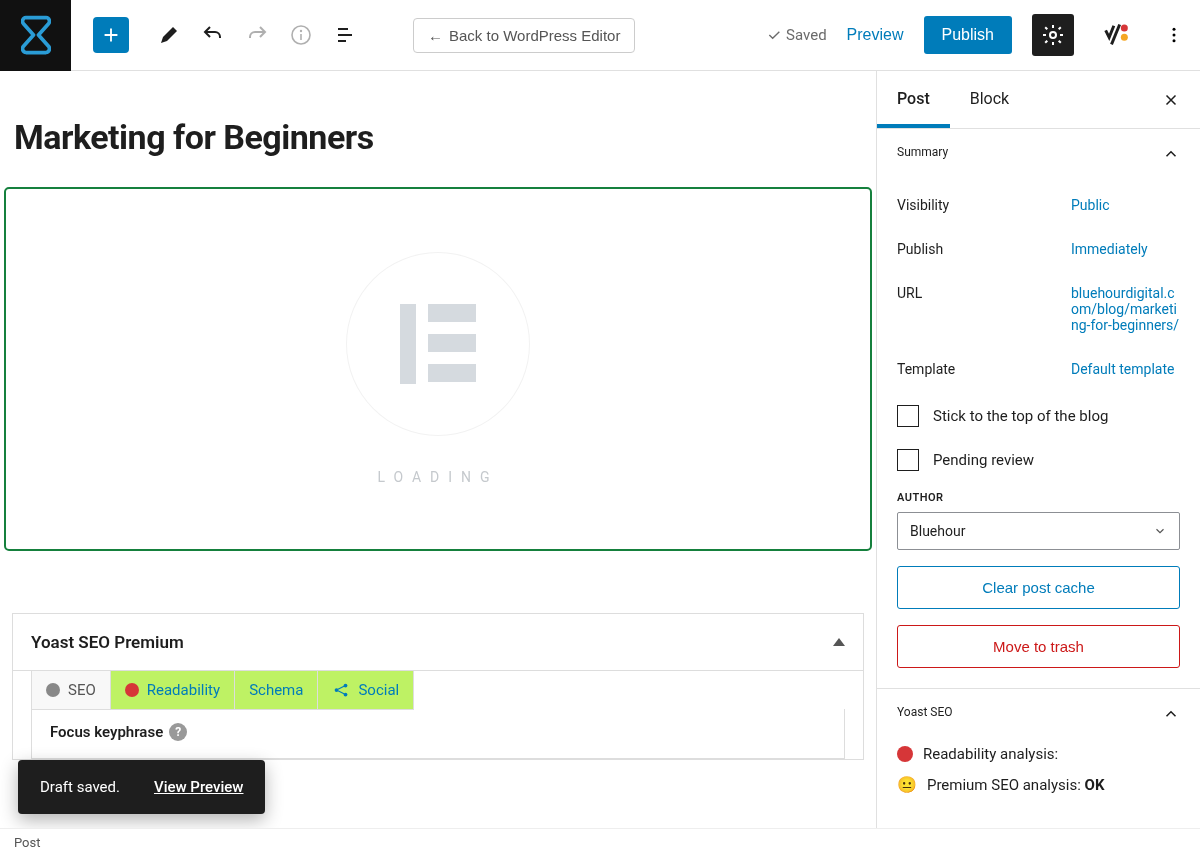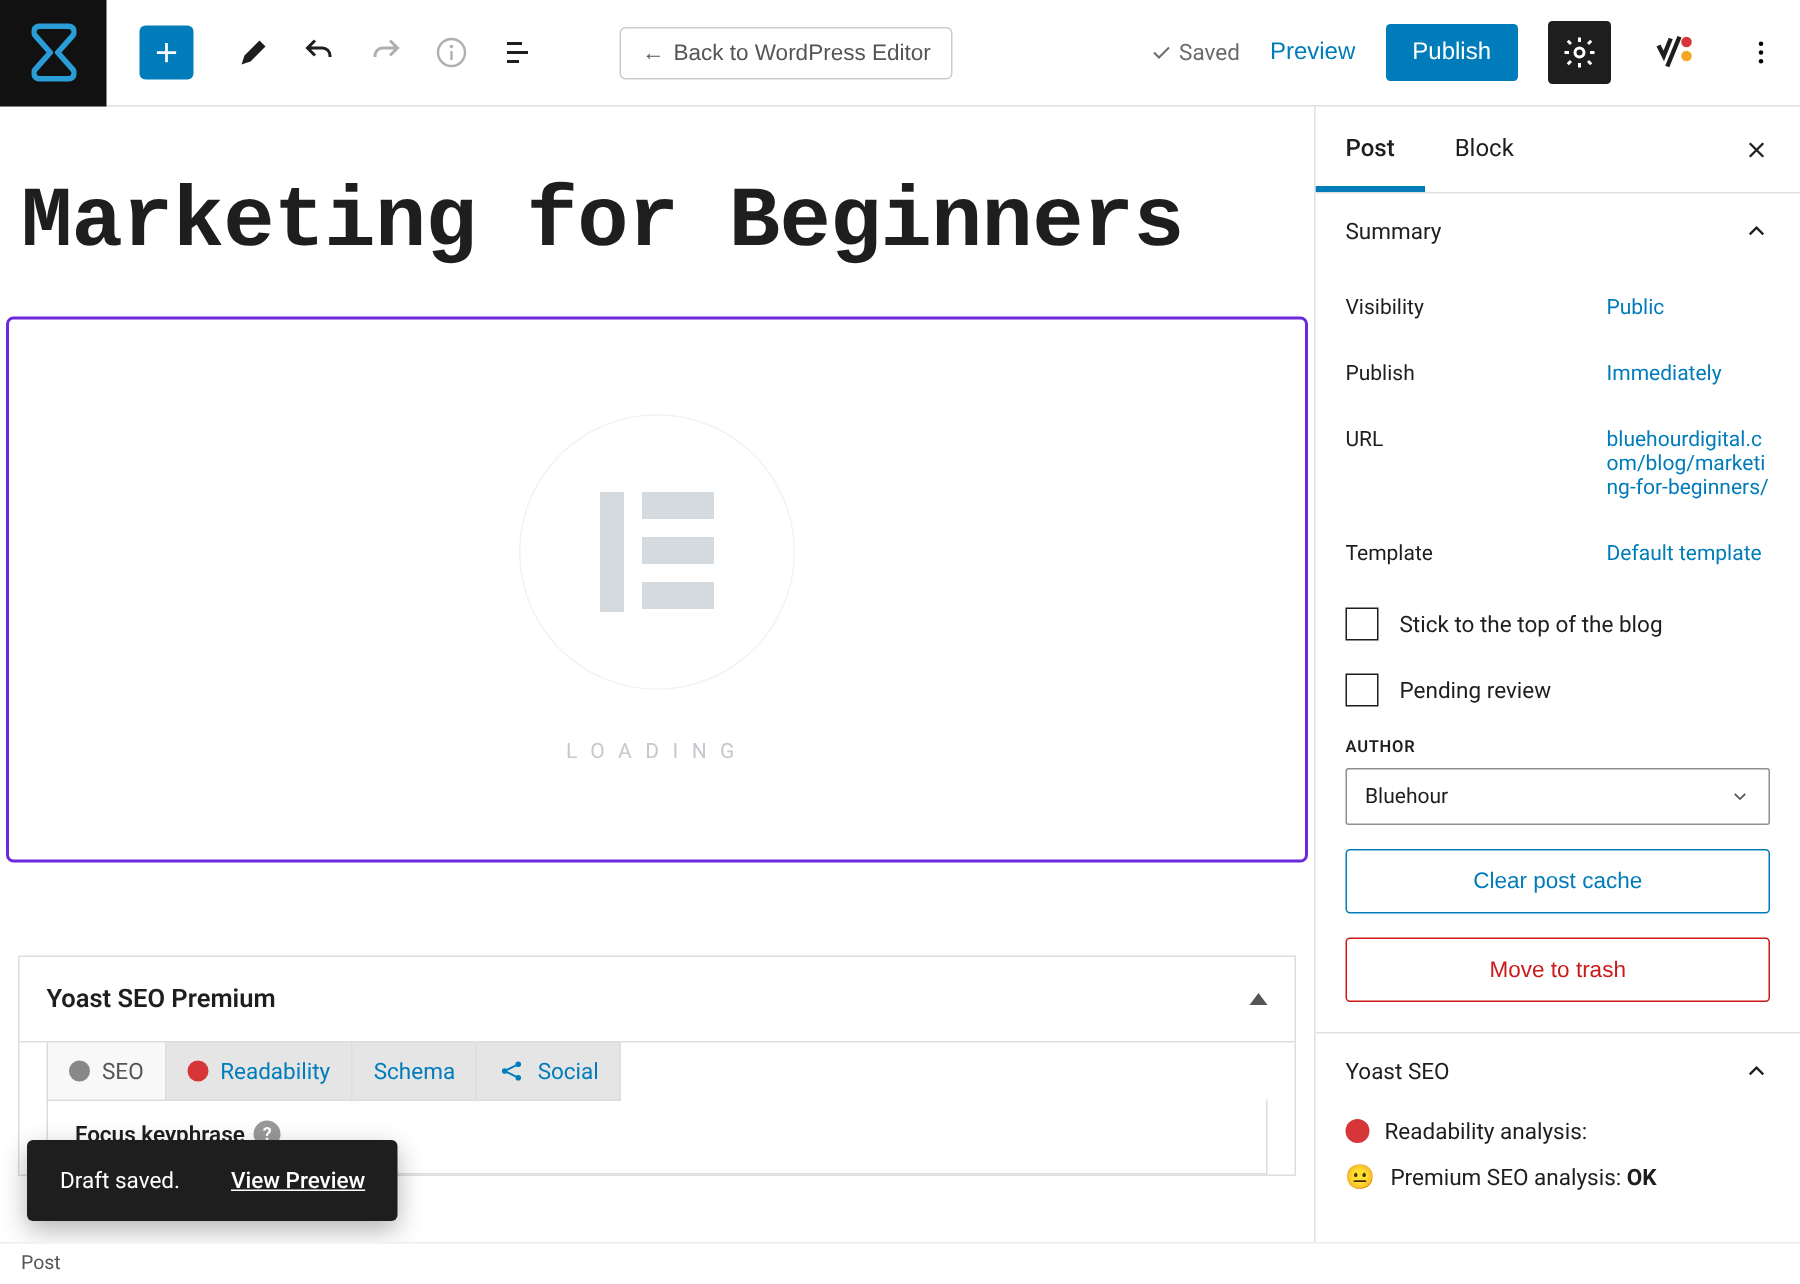"Marketing for Beginners" .post-title { font-family: Liberation Mono, monospace -> none; font-size: 57px -> 34px }
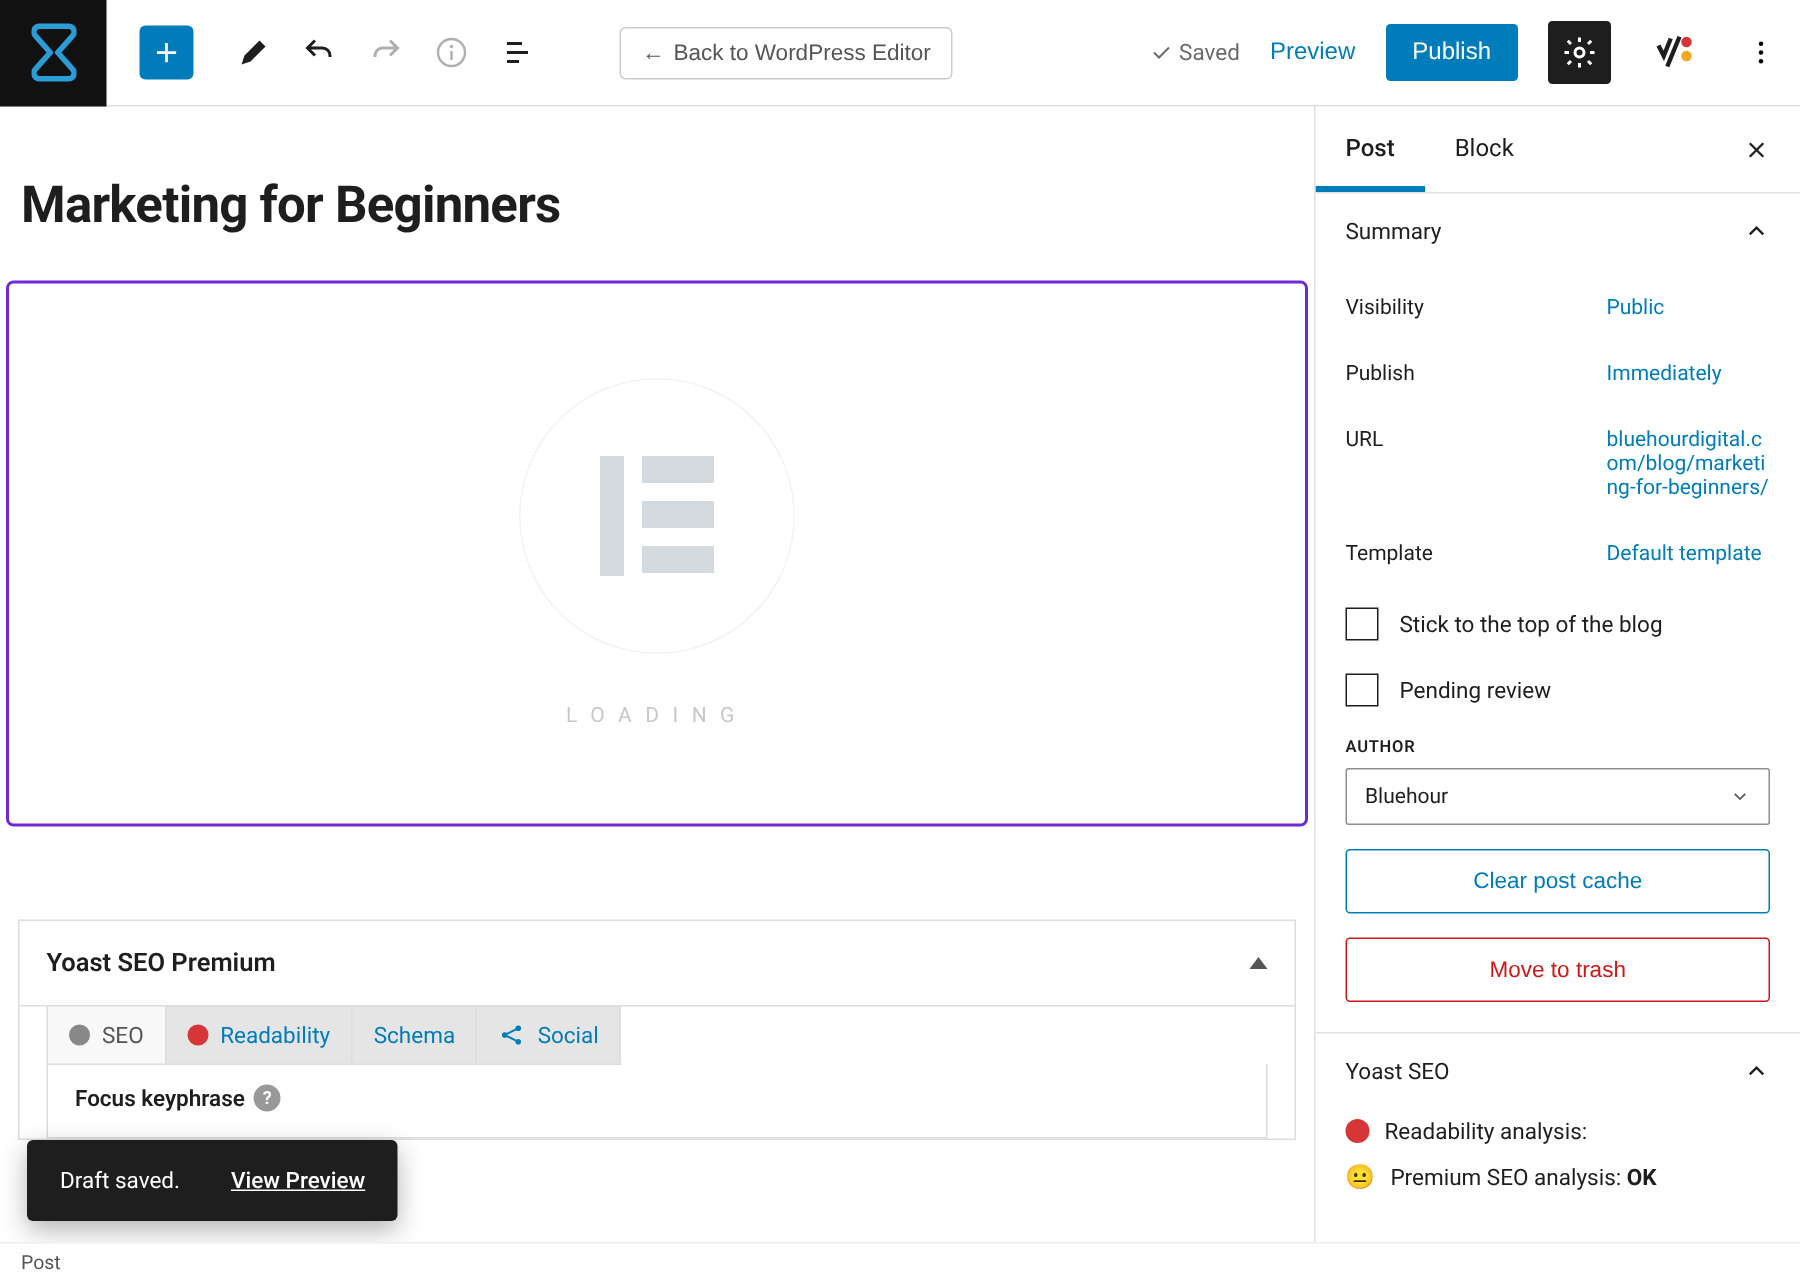"Summary" .side-panel-head { font-size: 15px -> 12px }
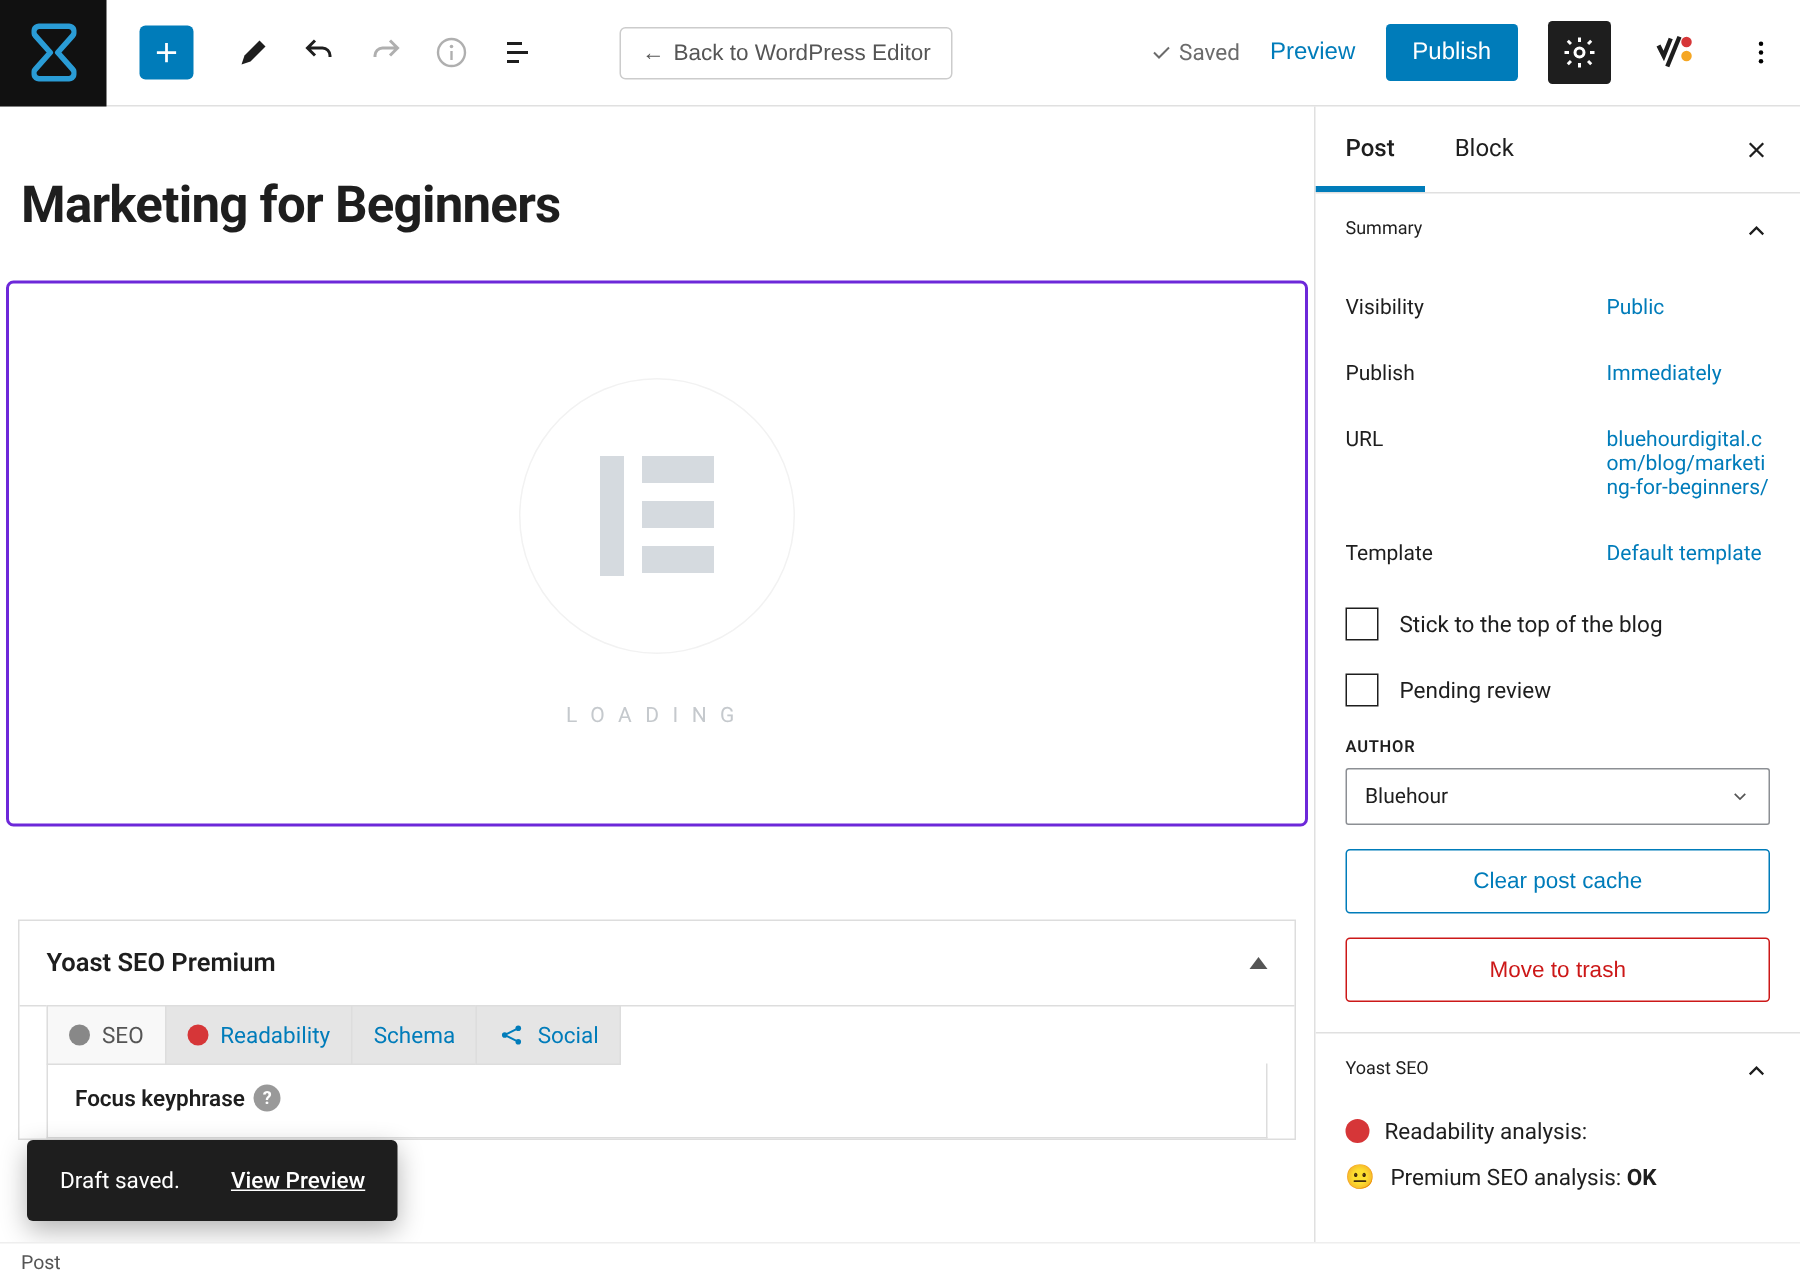"LOADING" .elementor-box { border: 2px solid #6d28d9 -> 2px solid #15803d }
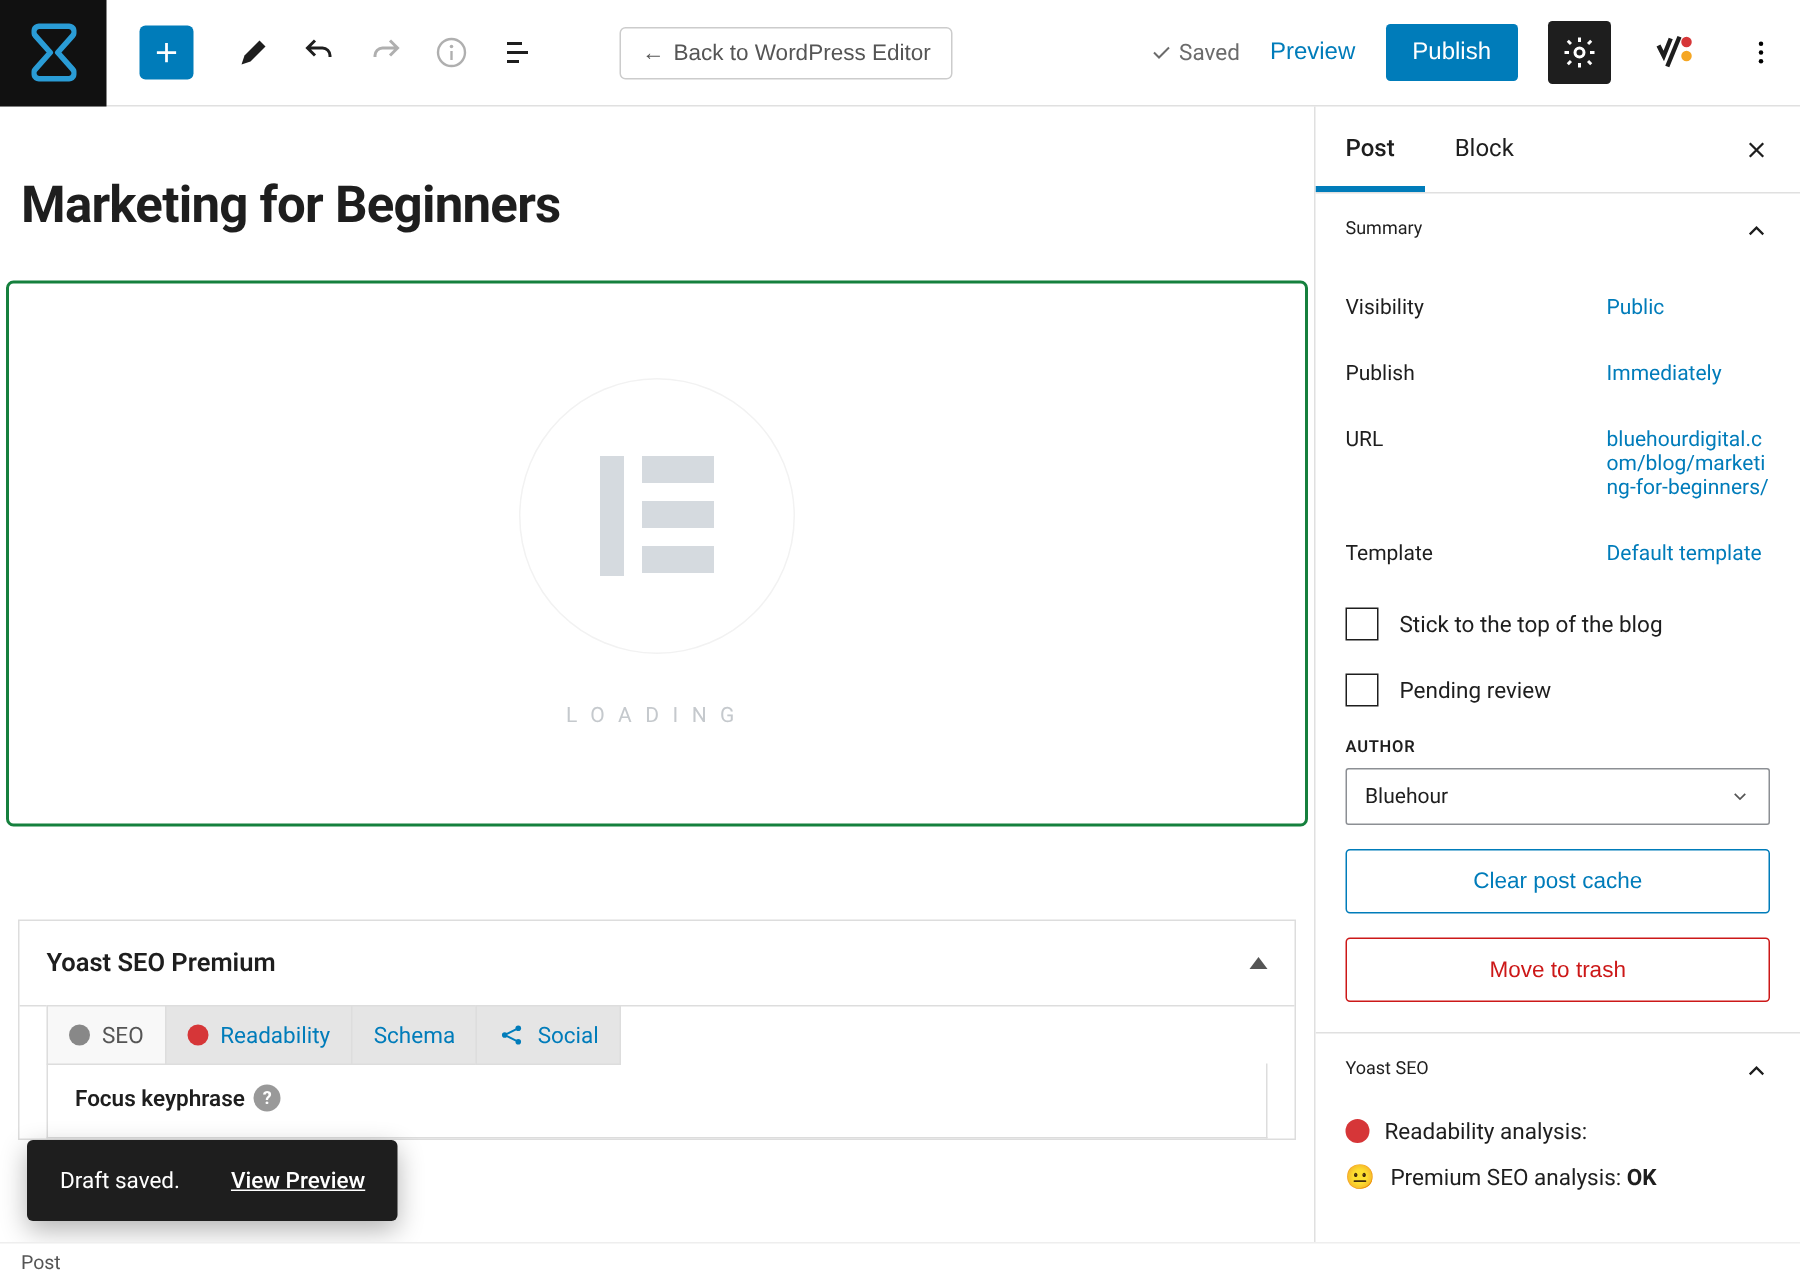"Readability" .yoast-tab { background: #e5e5e5 -> #bef264 }
